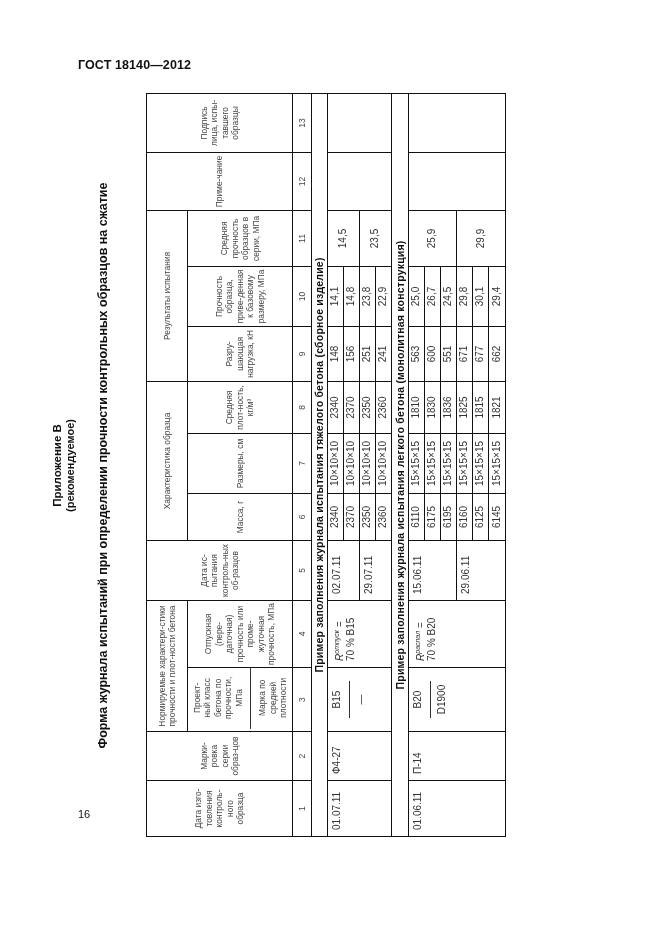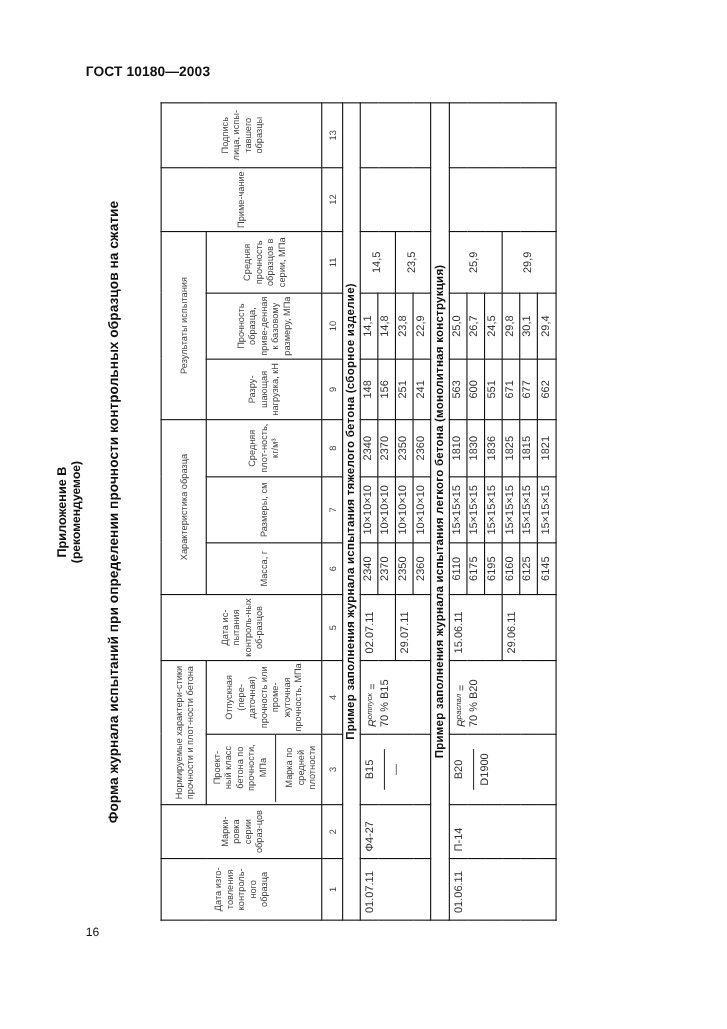"ГОСТ 10180—2003" div.doc-code { text: 10180—2003 -> 18140—2012 }
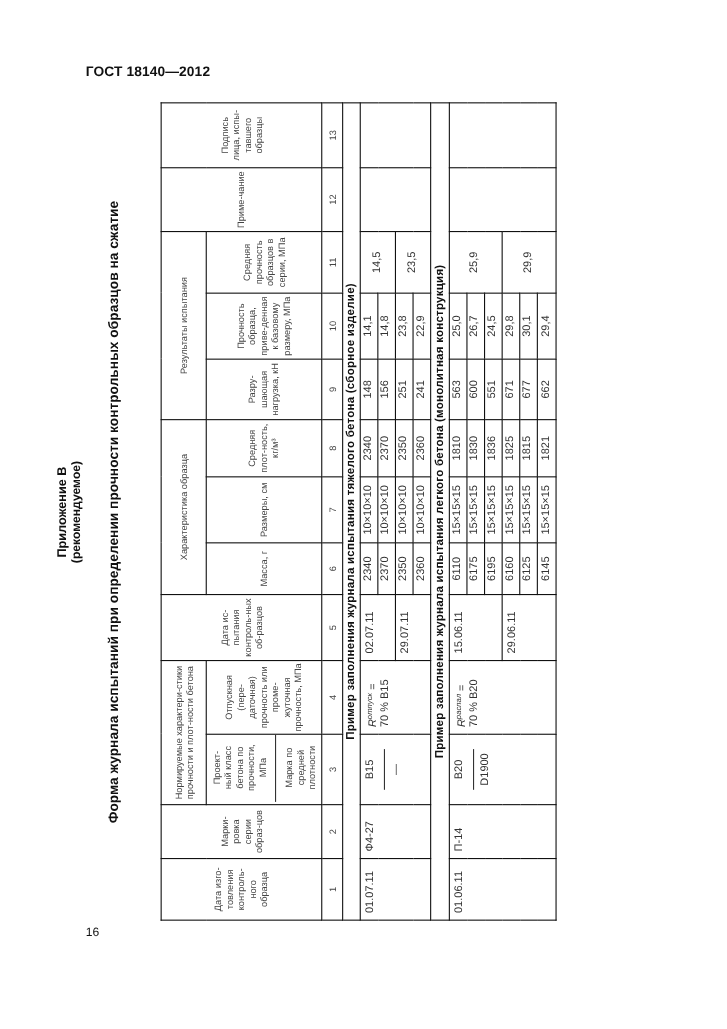"16" .page-num { top: 842px -> 808px }
